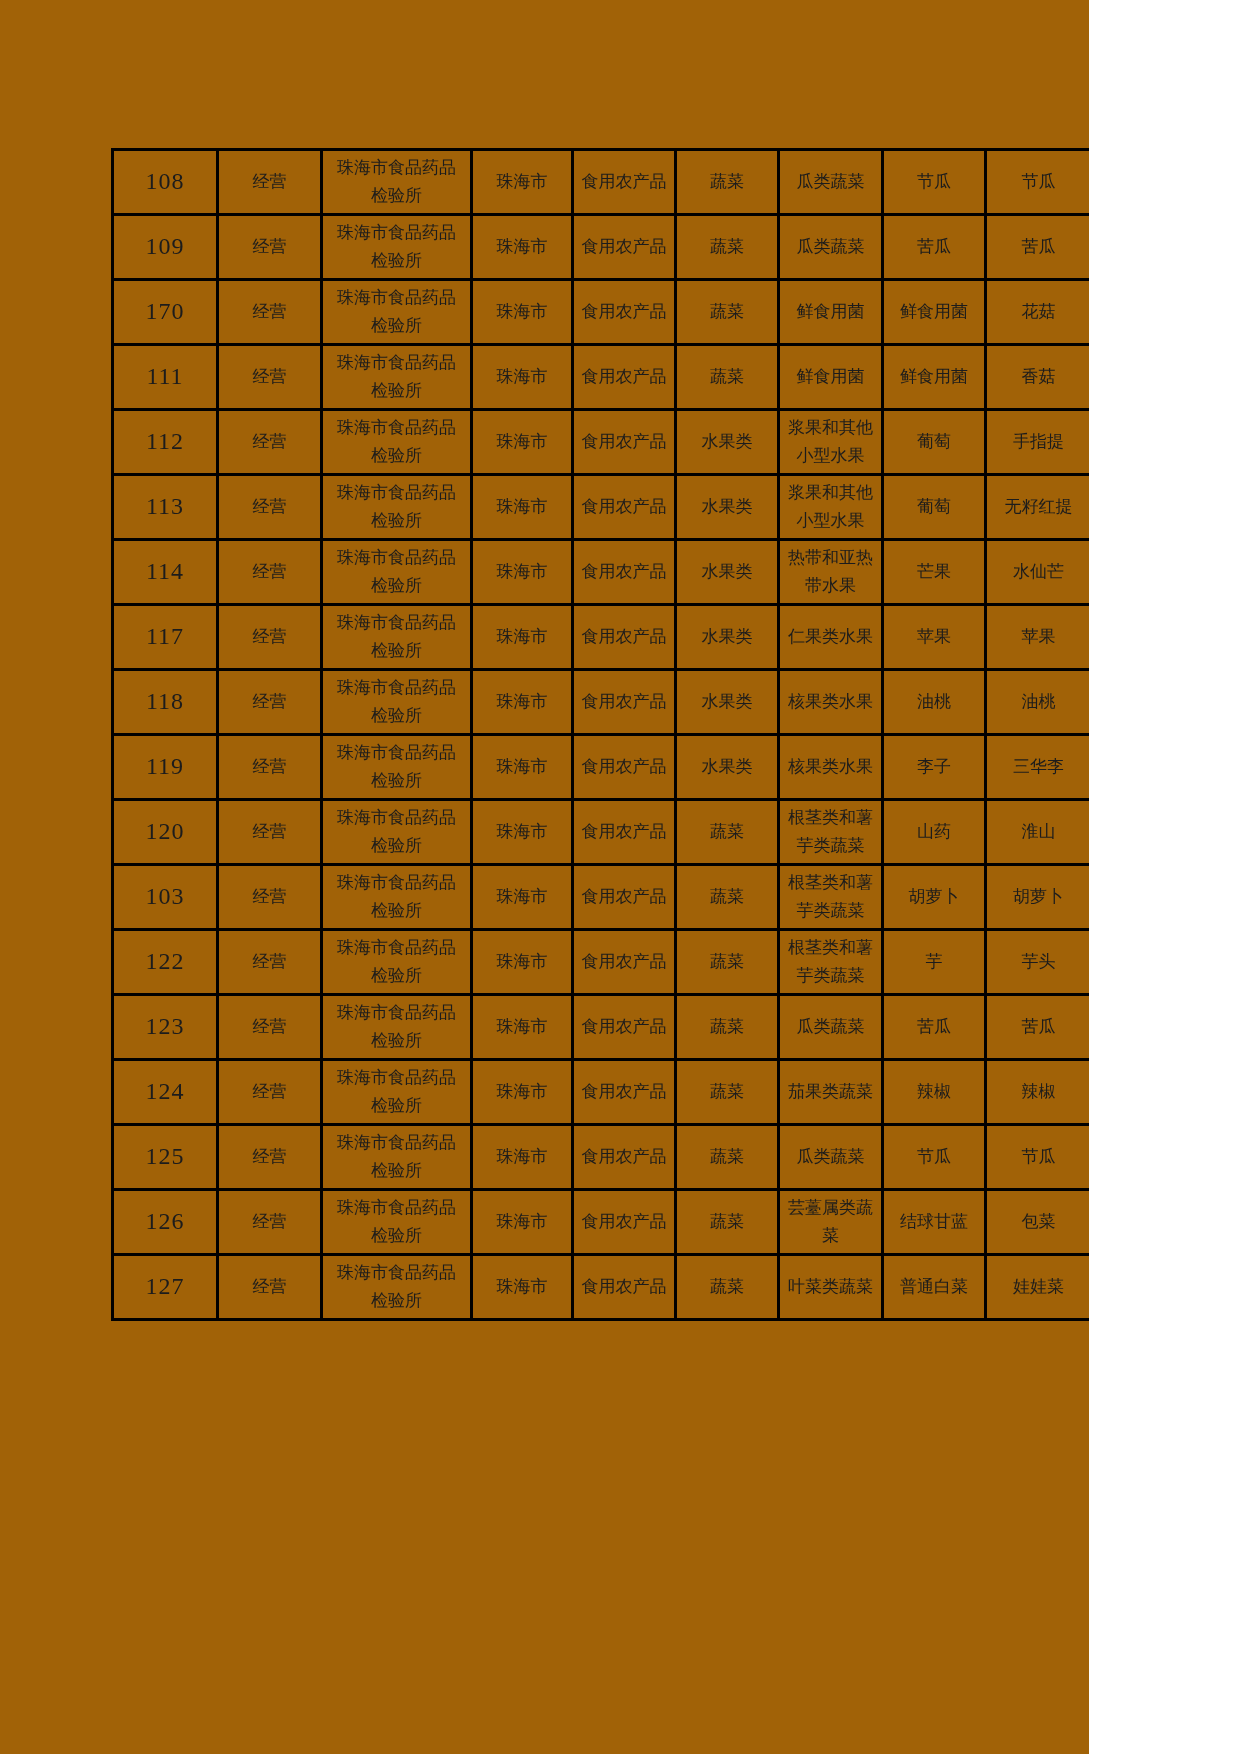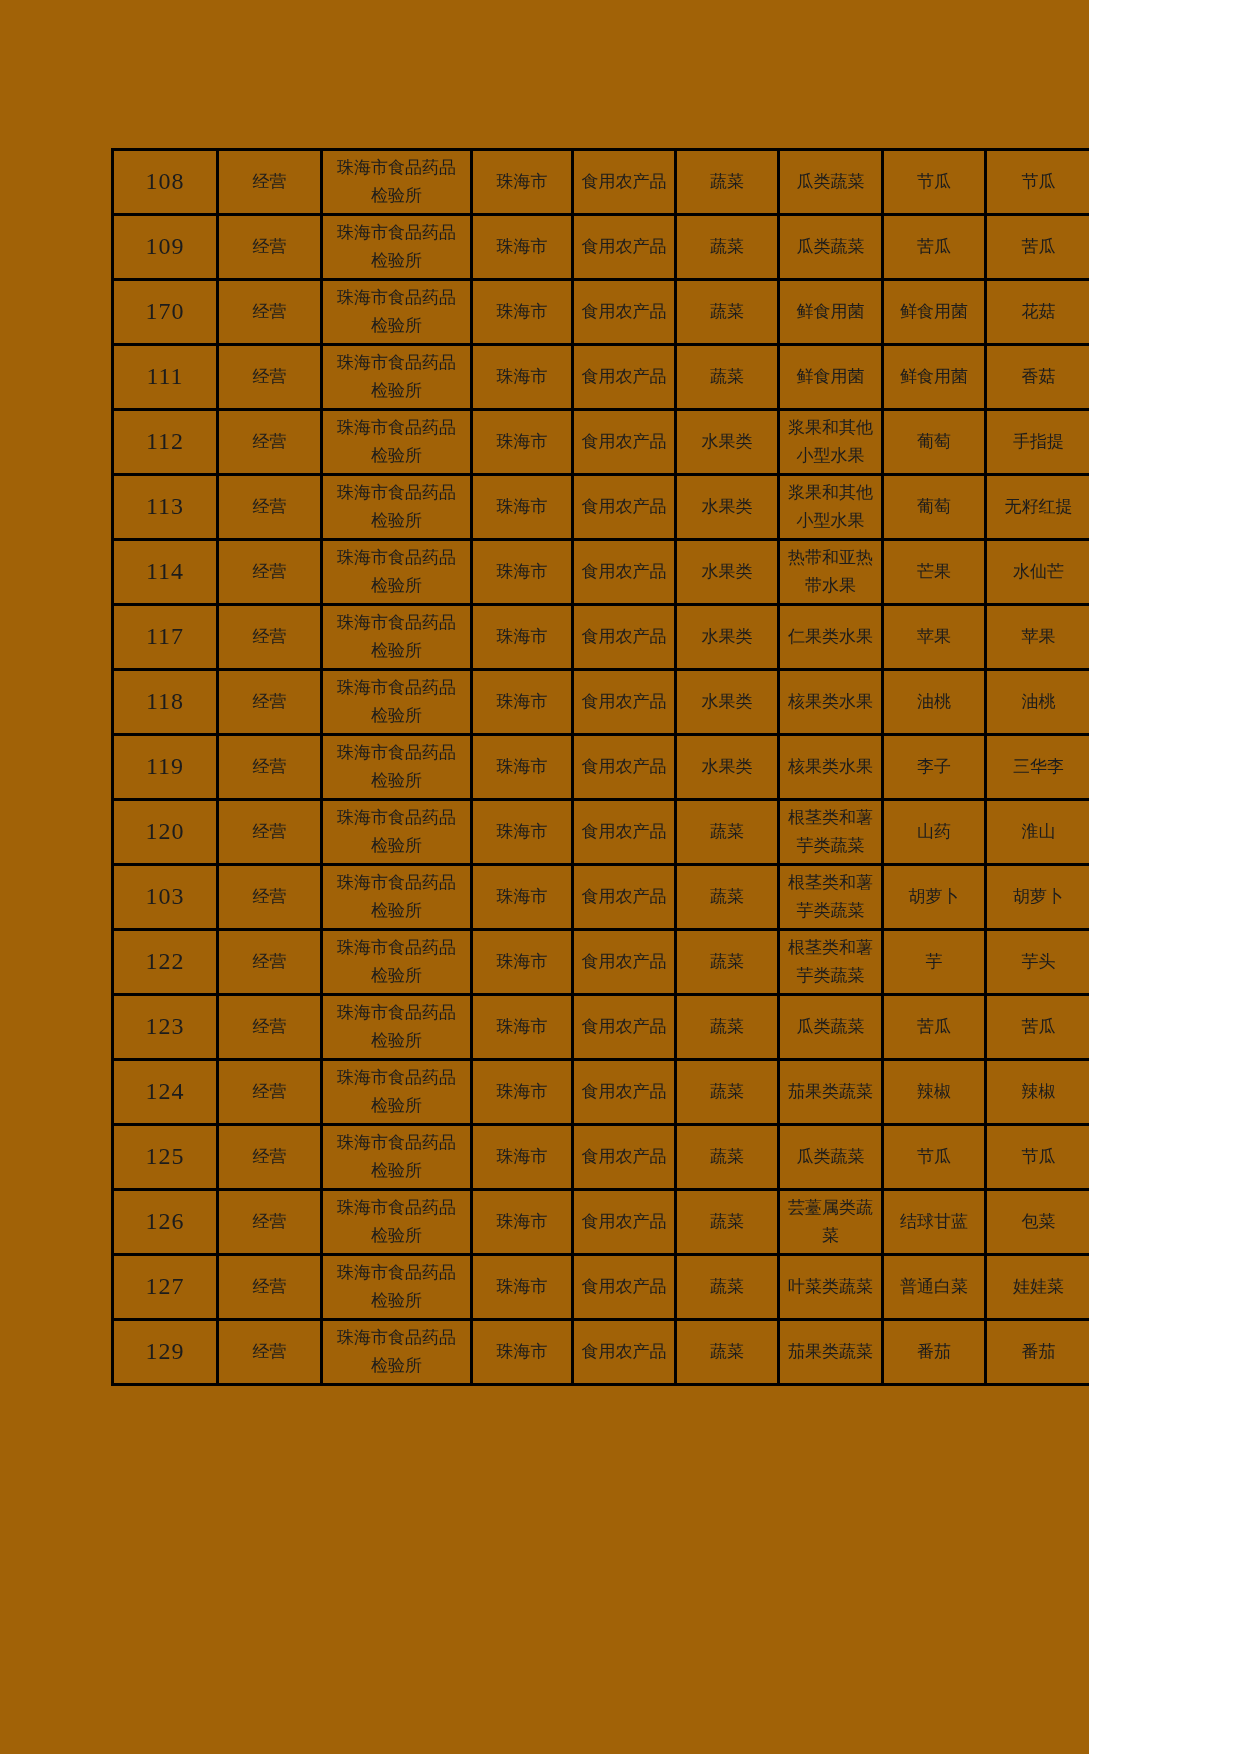"129" tr { html: <tr> <td>129</td> <td>经营</td> <td>珠海市食品药品检验所</td> <td>珠海市</td> <td>食用农产品</td> <td>蔬菜</td> <td>茄果类蔬菜</td> <td>番茄</td> <td>番茄</td> </tr> -> none }
